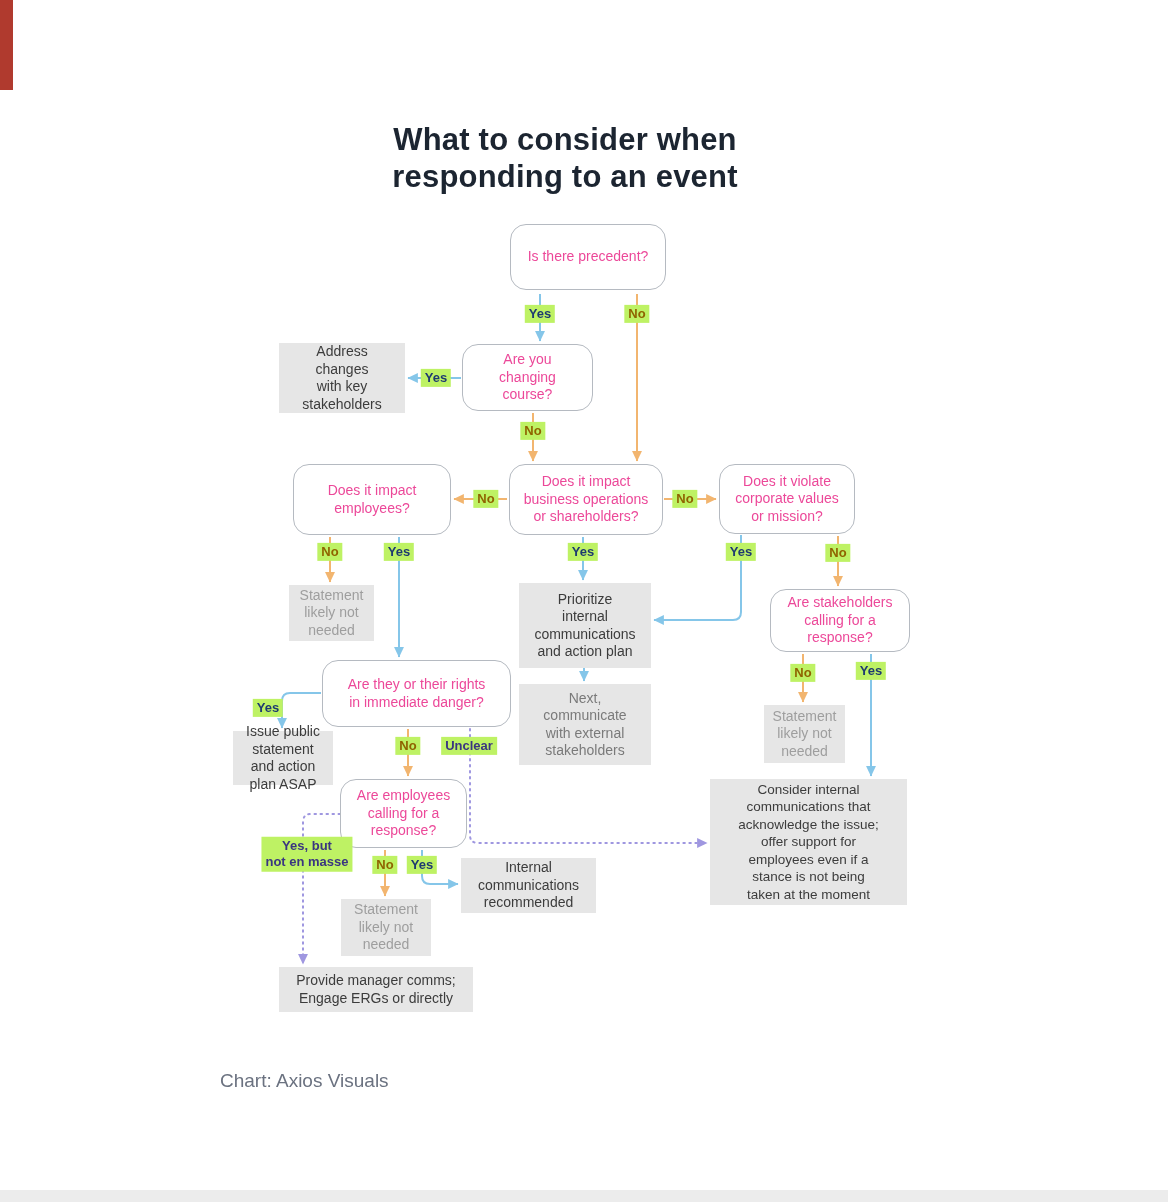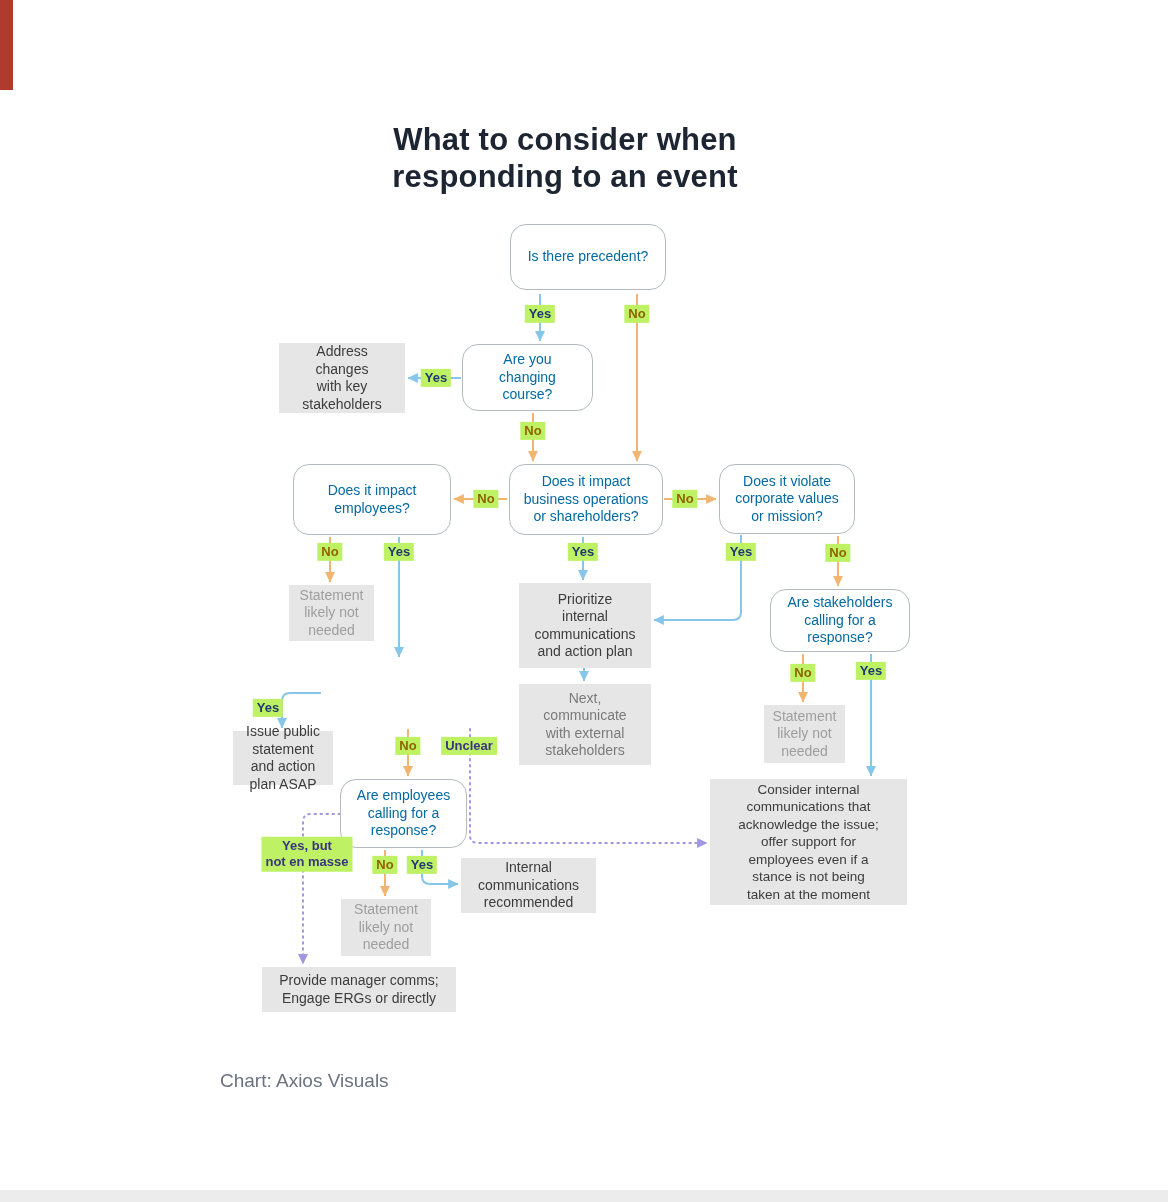"Is there precedent?" .decision { color: #0369a1 -> #ec4899 }
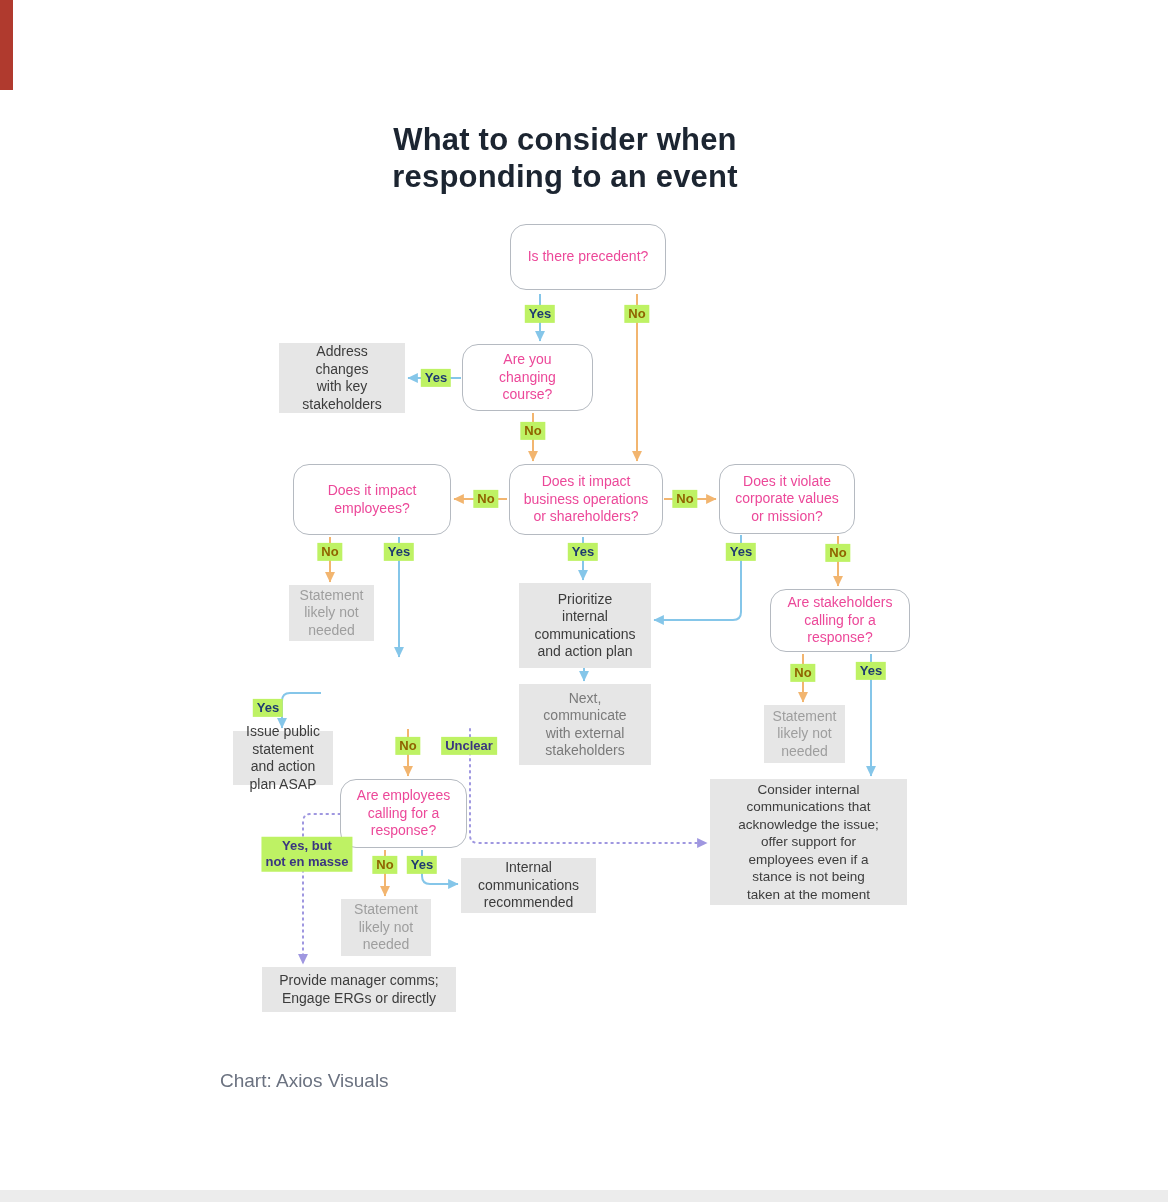"Are they or their rights" div.node { html: none -> <div>Are they or their rights in immediate danger?</div> }
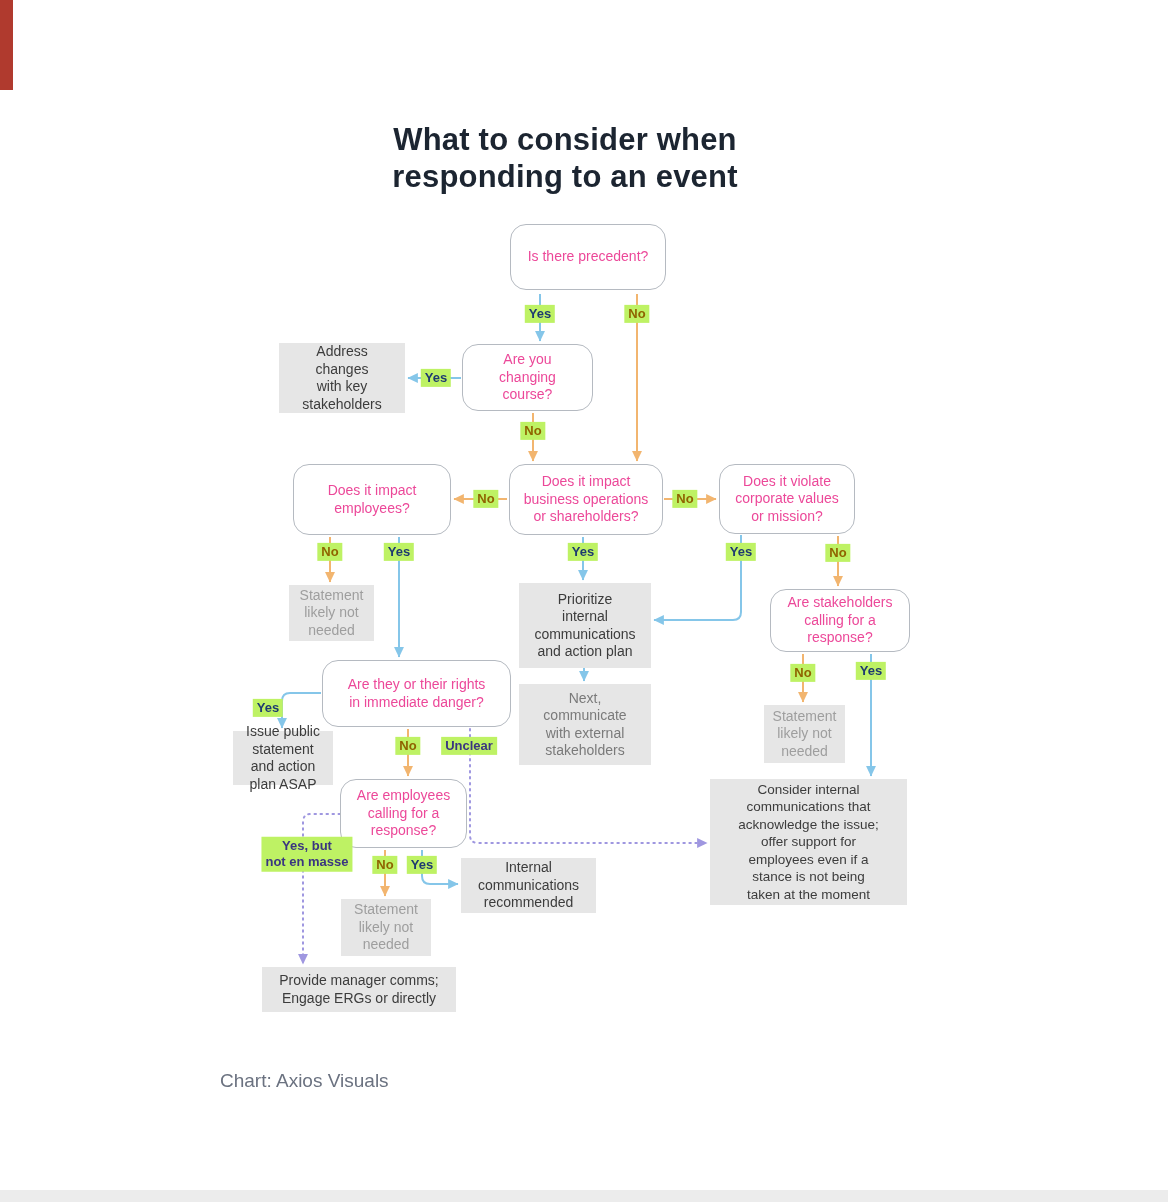"Provide manager comms;" div.node { left: 262px -> 279px }
